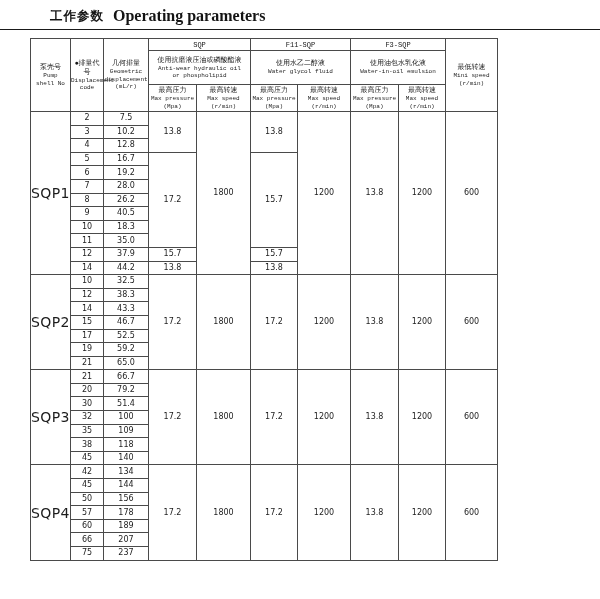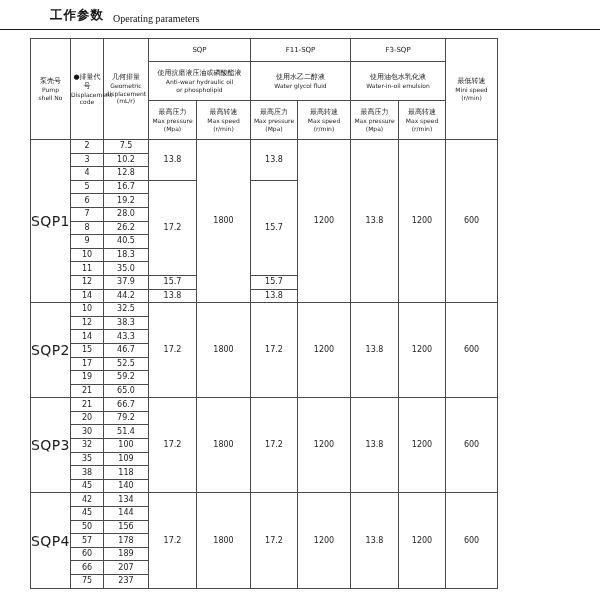"Operating parameters" .title .t-en { font-size: 10px -> 16px; font-weight: 400 -> 700 }
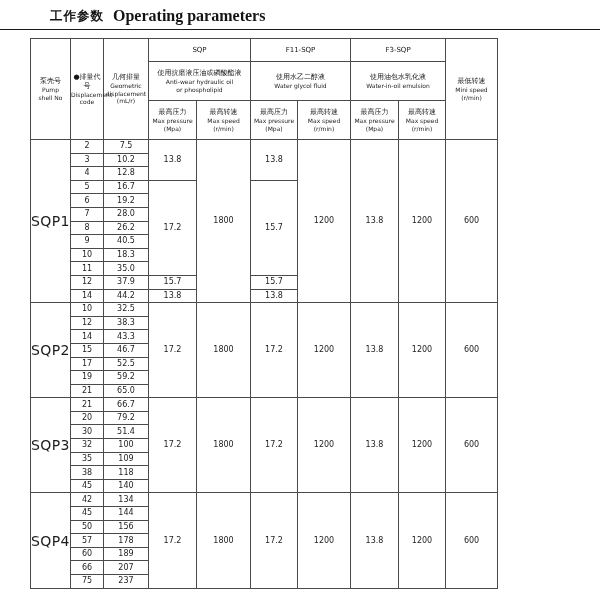"SQP" thead th { font-family: none -> Liberation Mono, monospace; padding: 7px 0 -> 1px 0 }
